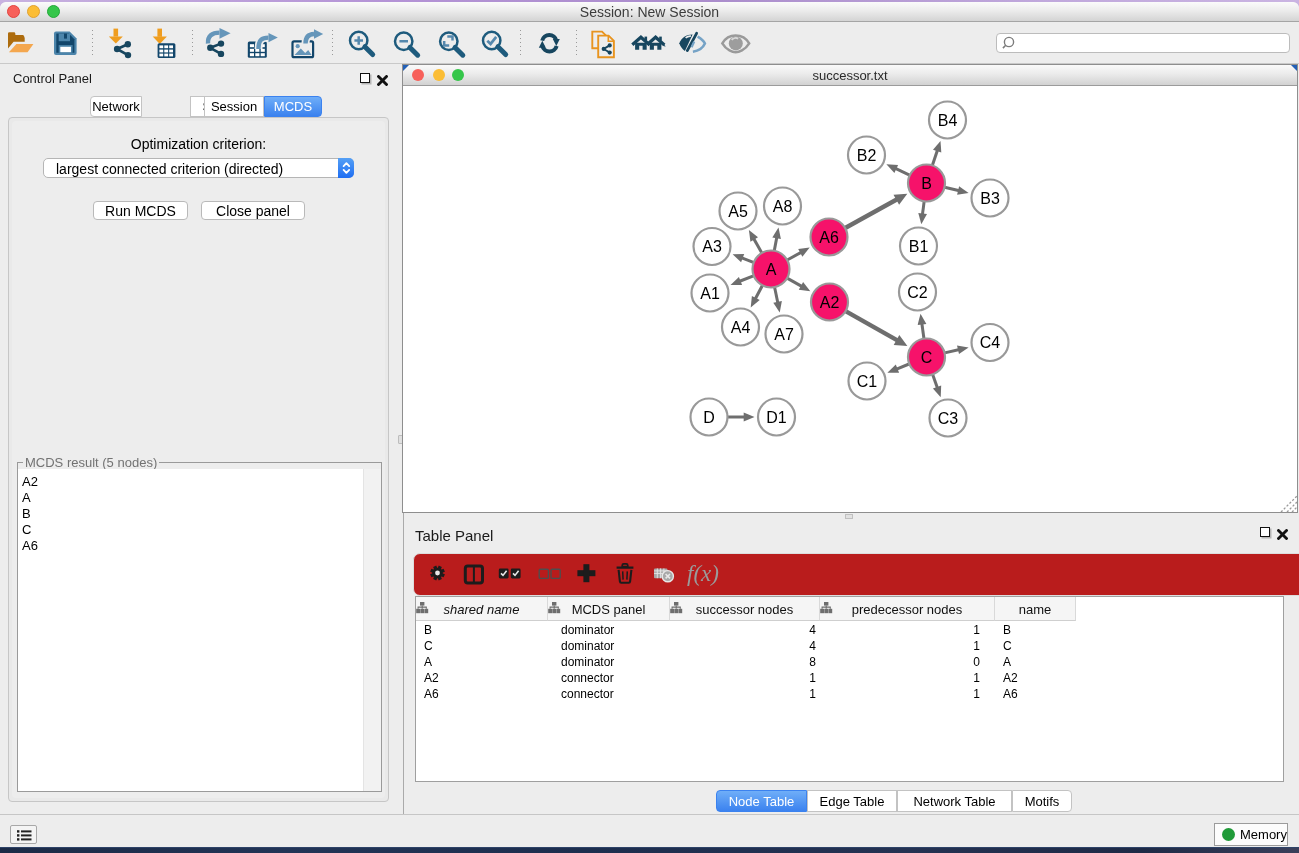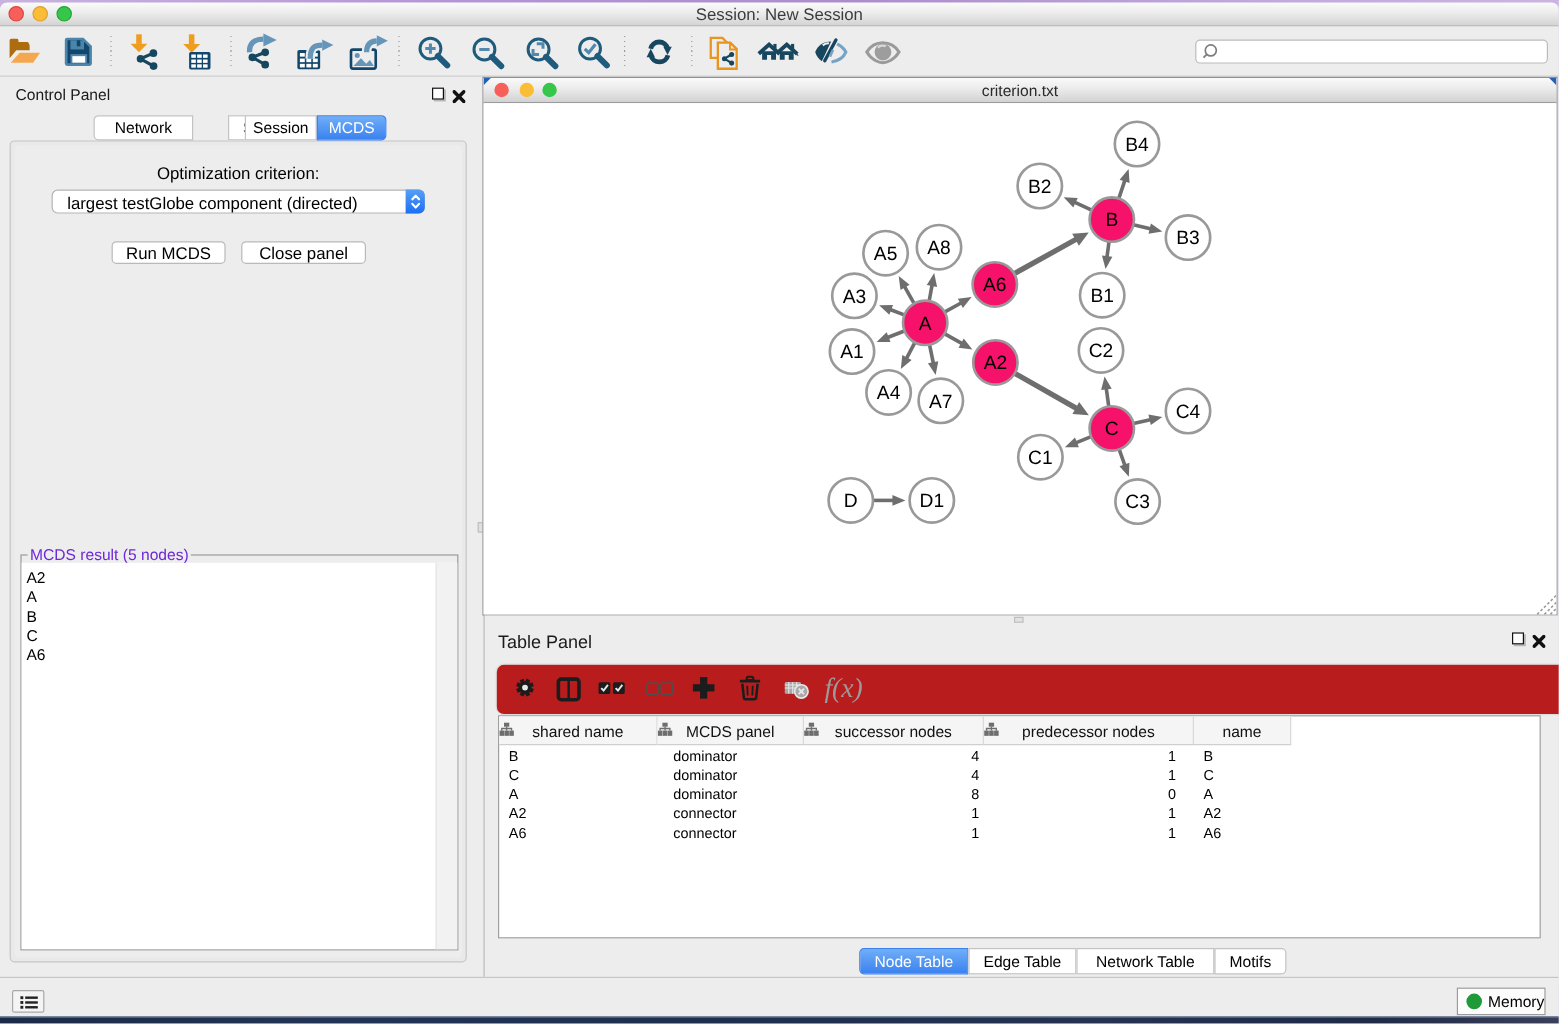"criterion.txt" div { text: criterion.txt -> successor.txt }
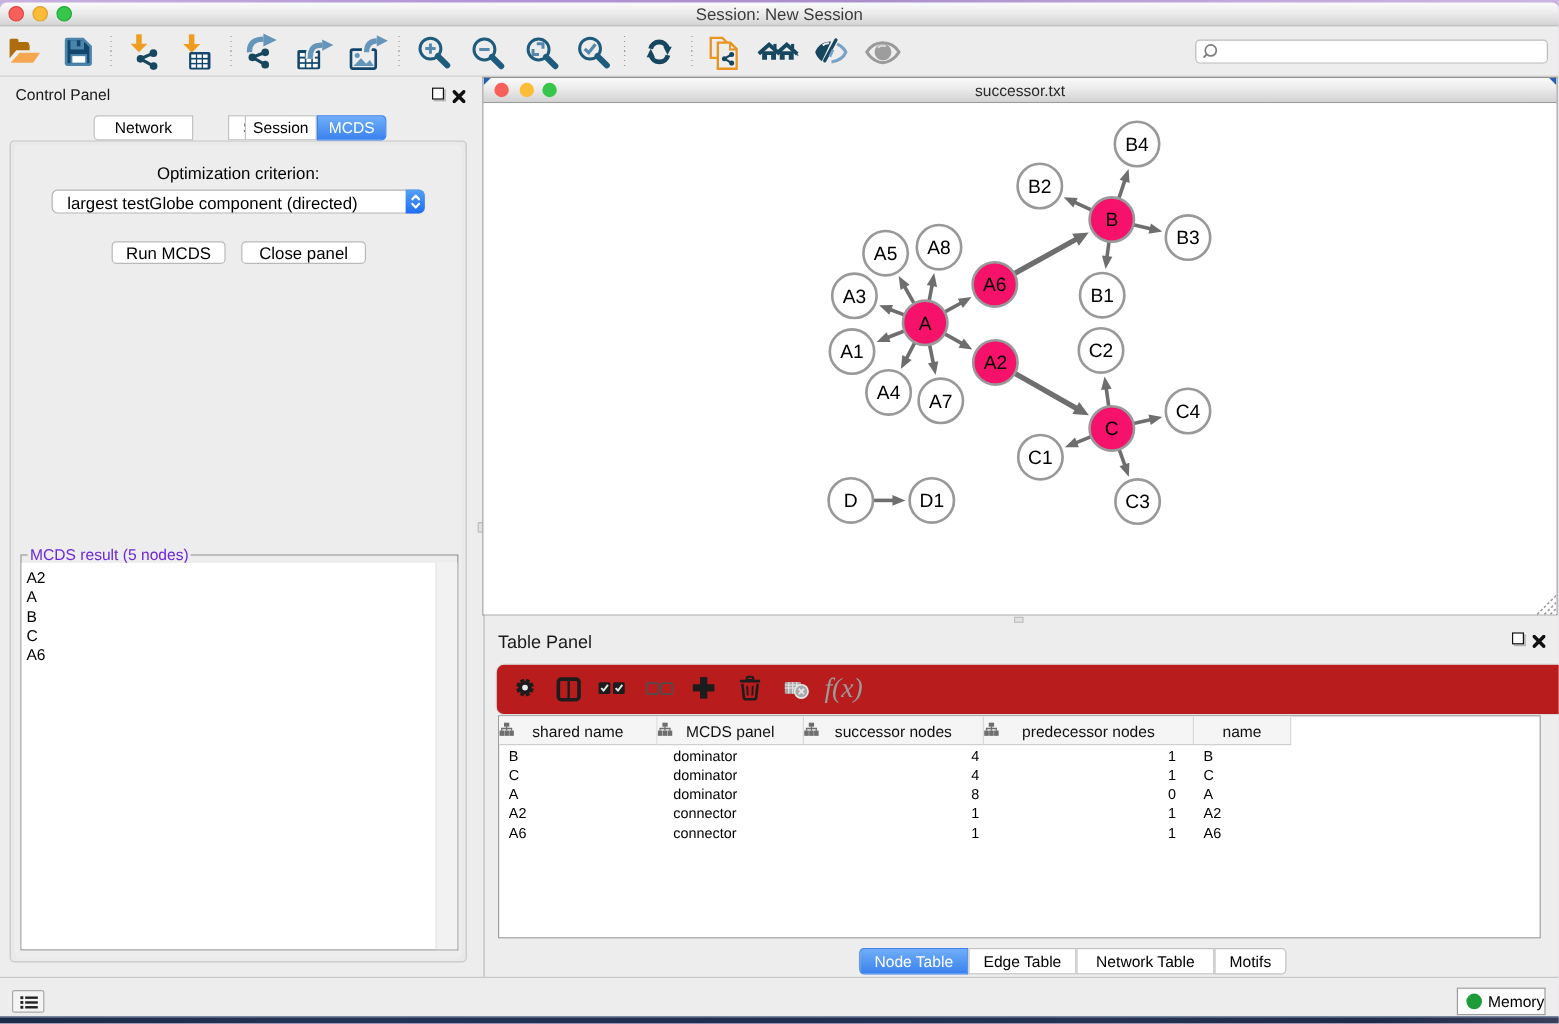"Network" div.tabbtn { left: 0 -> 12px; width: 83px -> 52px }
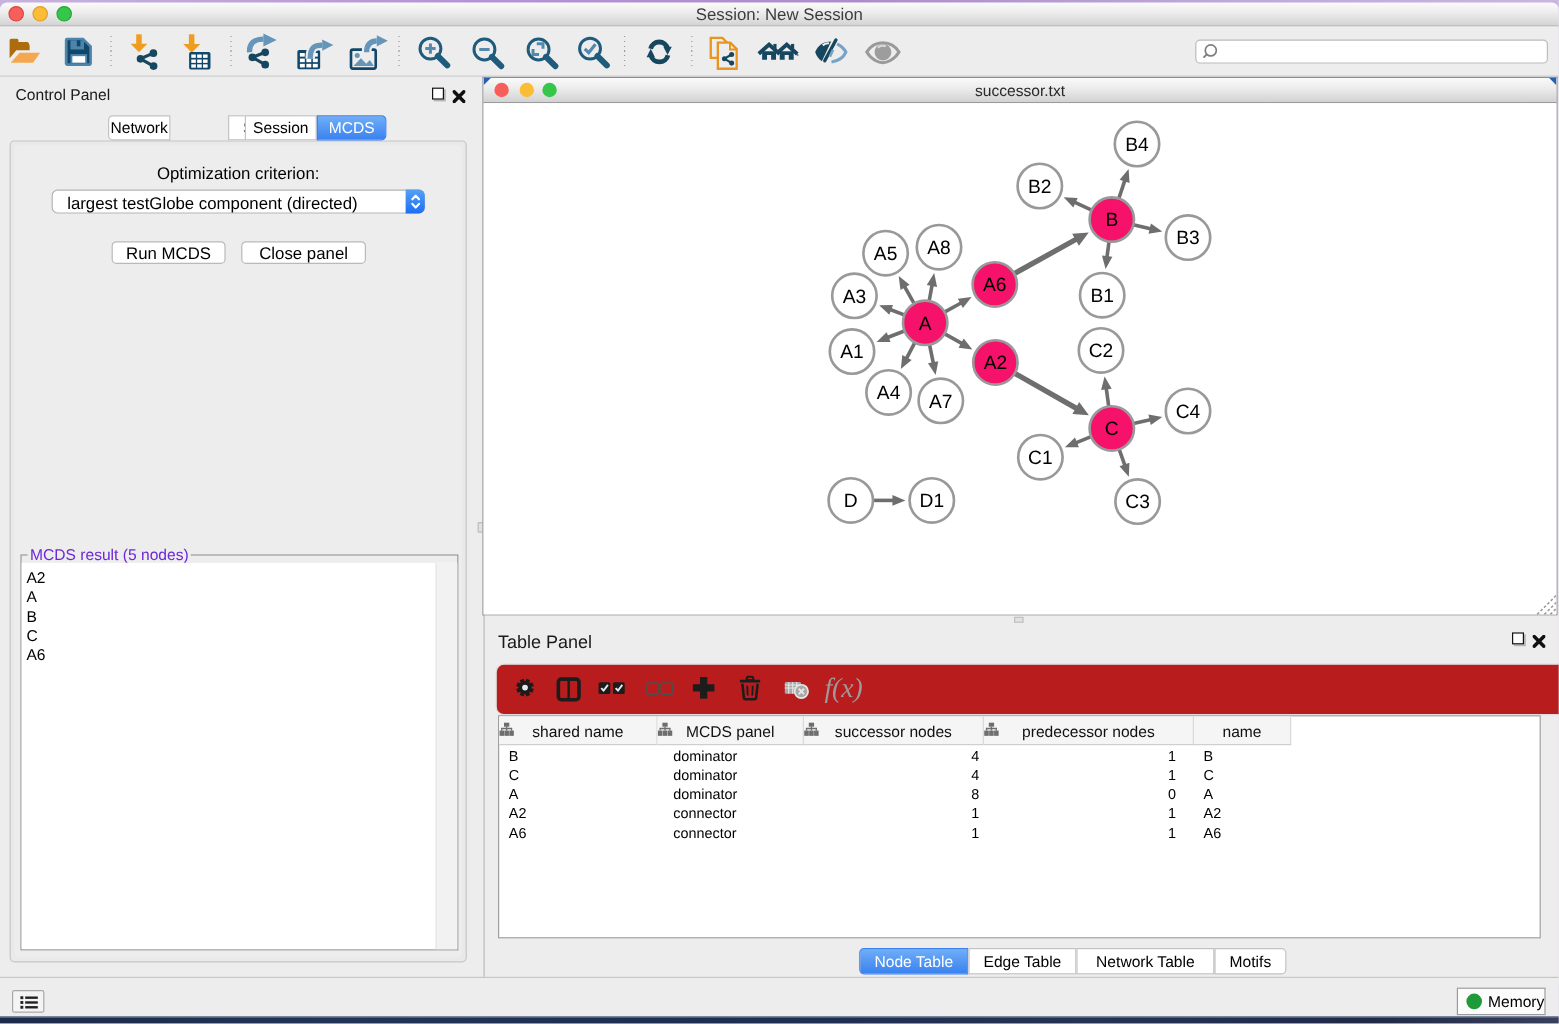"largest testGlobe component (directed)" span.txt { text: testGlobe component -> connected criterion }
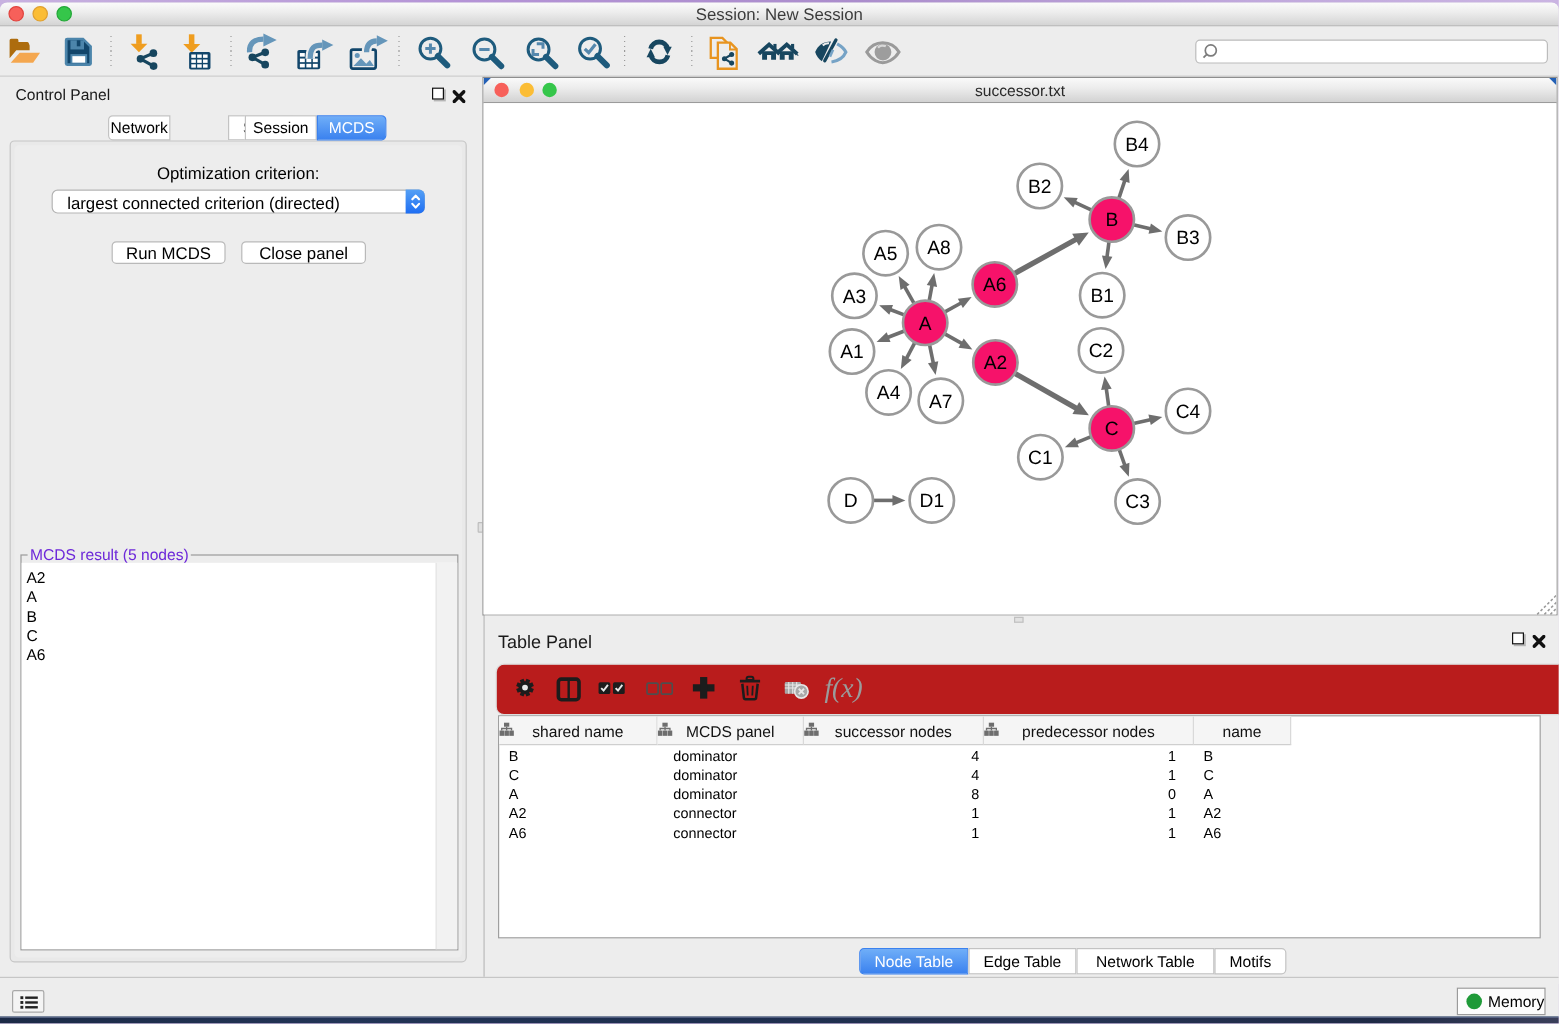"MCDS result (5 nodes)" #fieldlabel { color: #6d28d9 -> #737373 }
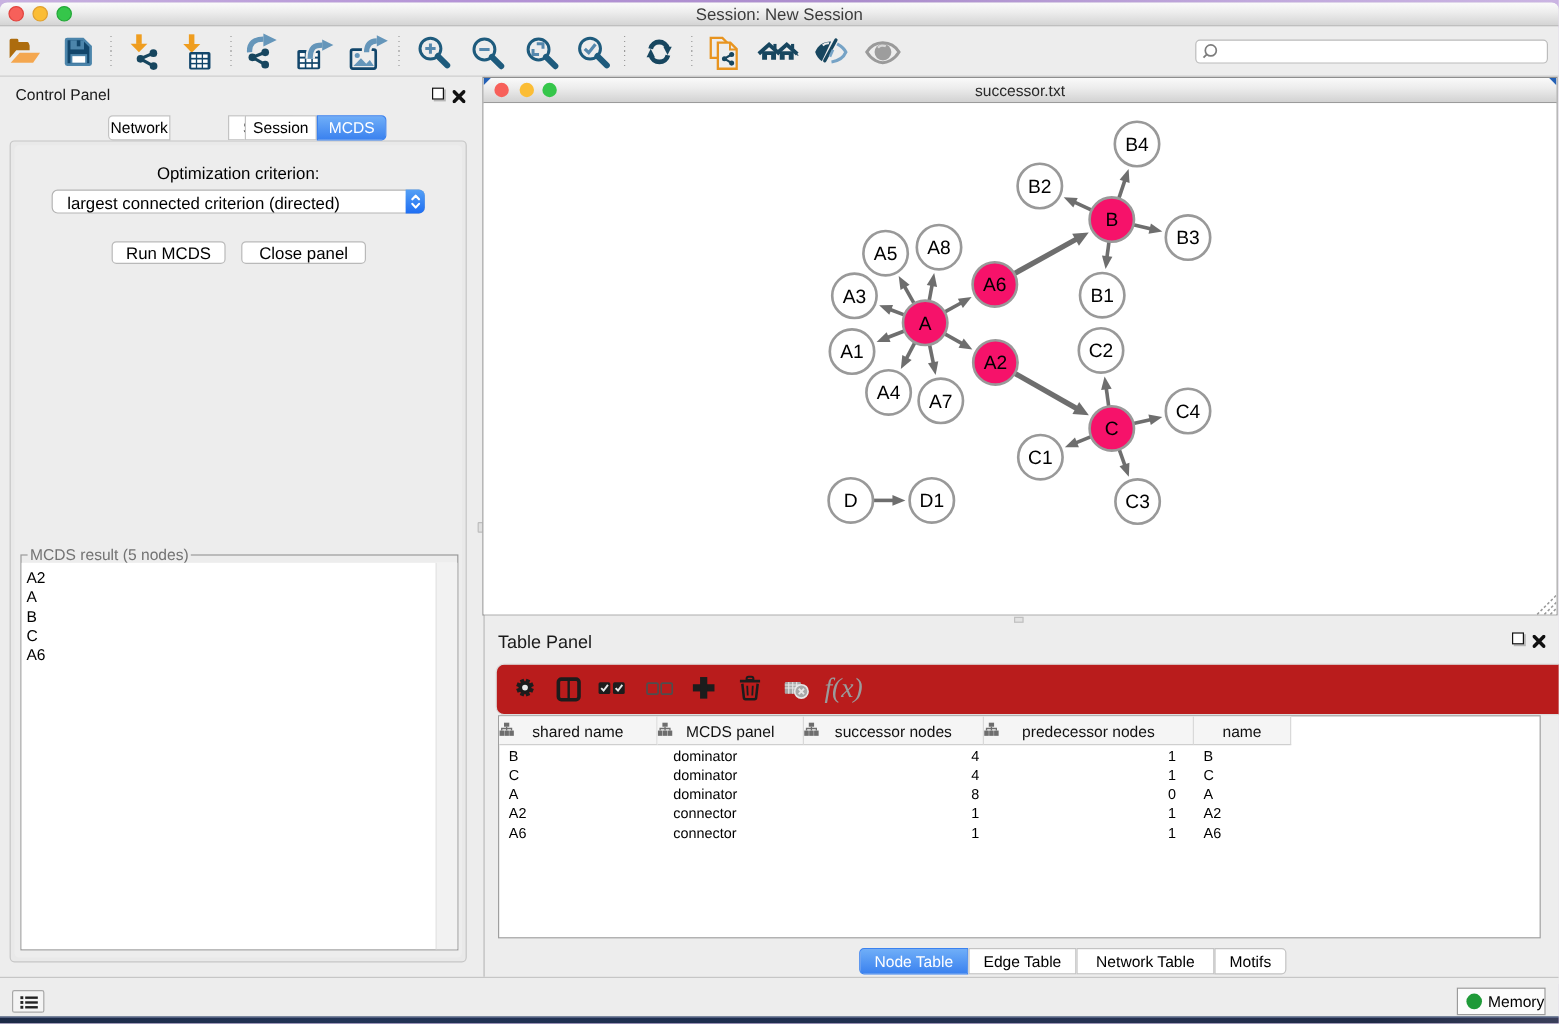"shared name" div.th { font-style: none -> italic }
